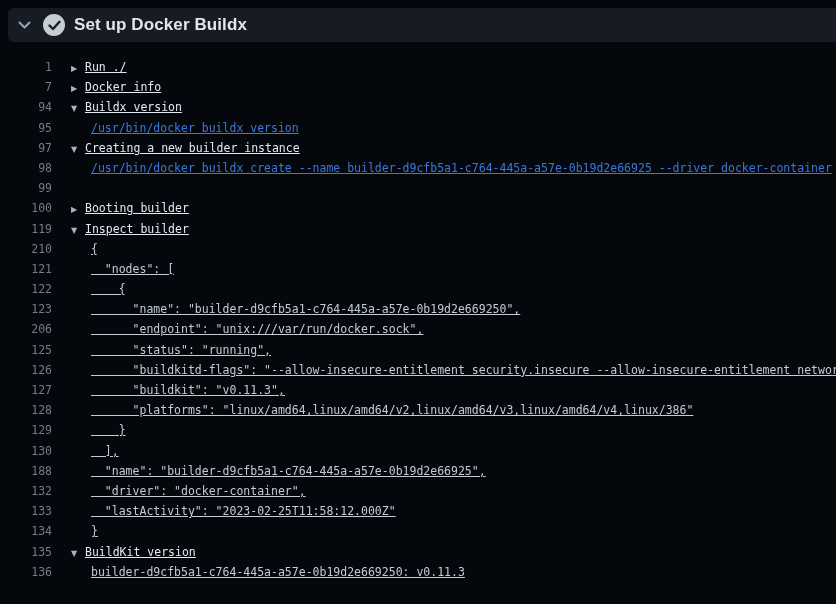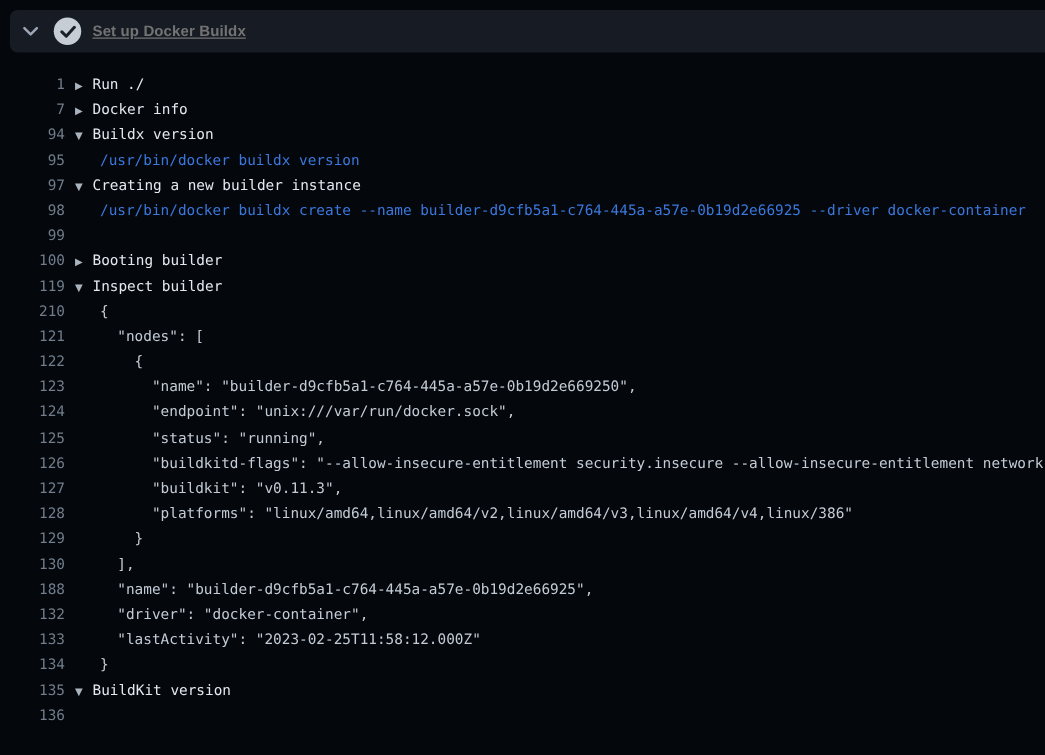"Set up Docker Buildx" .step-title { color: #737373 -> #e5e5e5; font-size: 12px -> 17px; text-decoration: underline -> none }
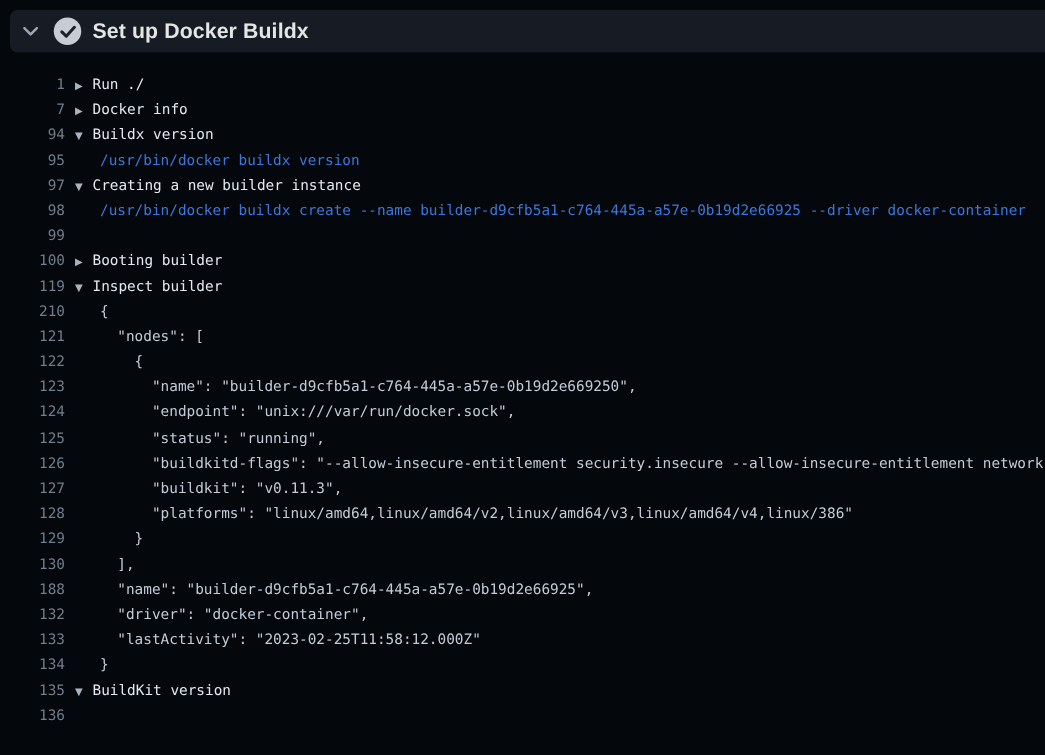"▶ Run ./" .content { margin-left: 8px -> 19px; text-decoration: none -> underline }
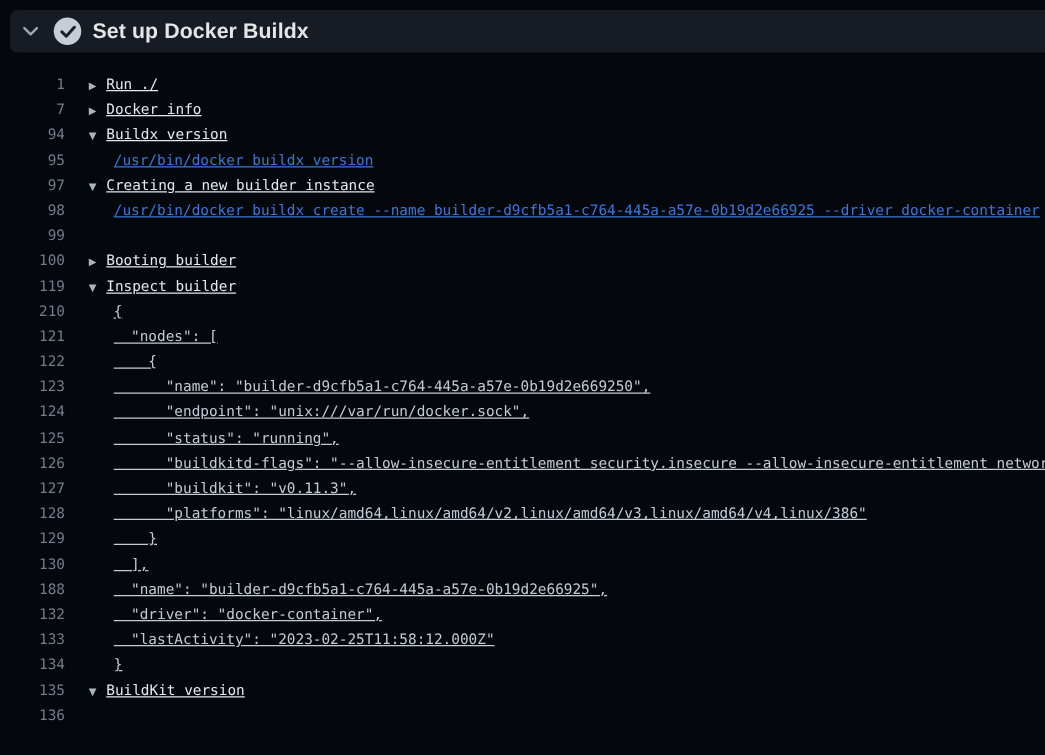"124" span.num { text: 124 -> 206 }
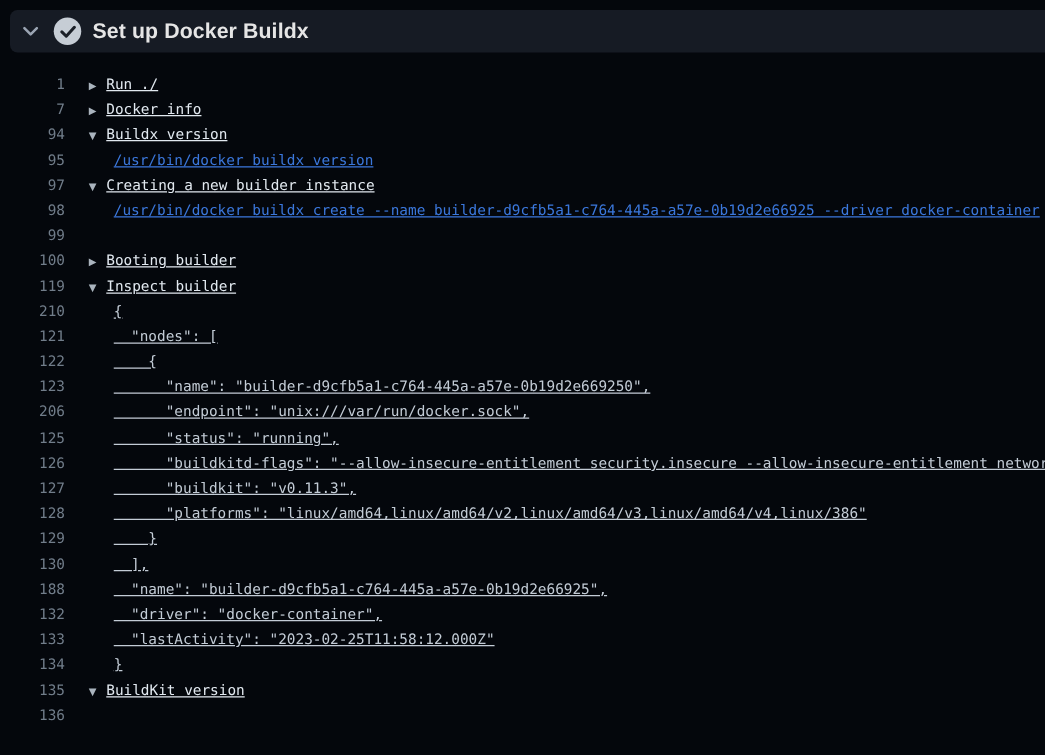"builder-d9cfb5a1-c764-445a-a57e-0b19d2e6" span.content { html: none -> <span>builder-d9cfb5a1-c764-445a-a57e-0b19d2e669250: v0.11.3</span> }
